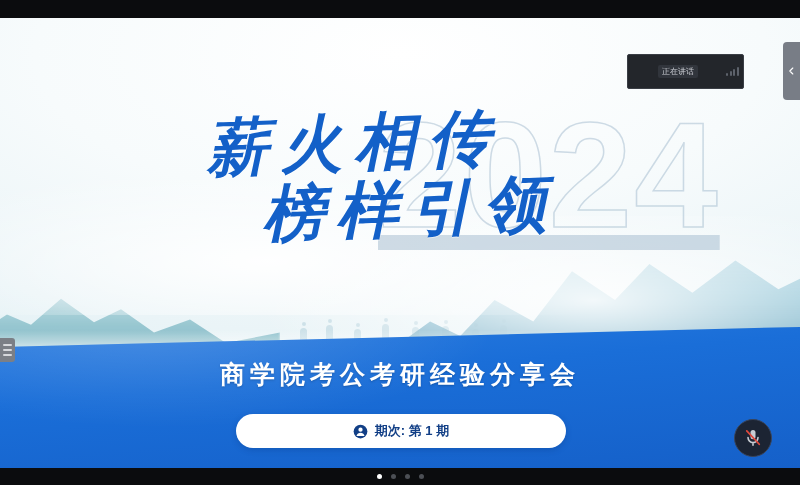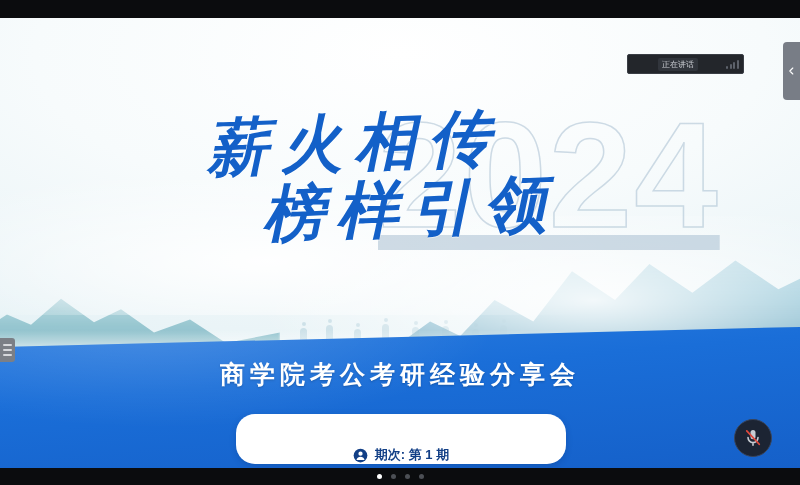"正在讲话" .speaker-box { height: 20px -> 35px }
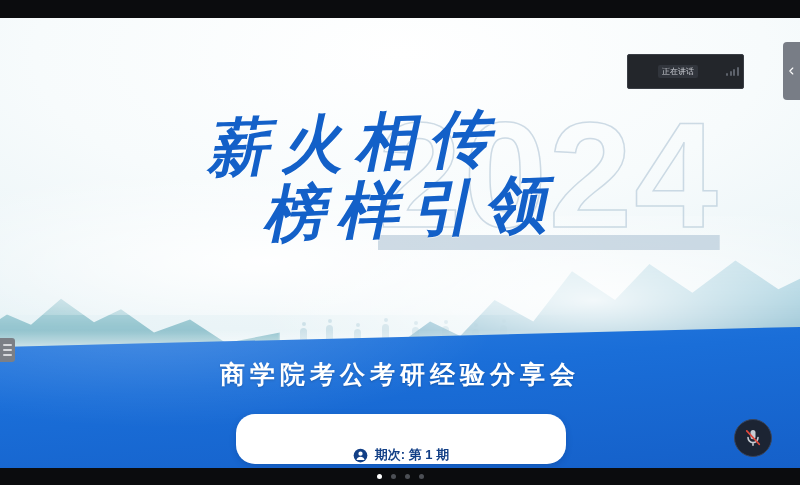"期次: 第 1 期" .info-pill { align-items: flex-end -> center; height: 50px -> 34px }
